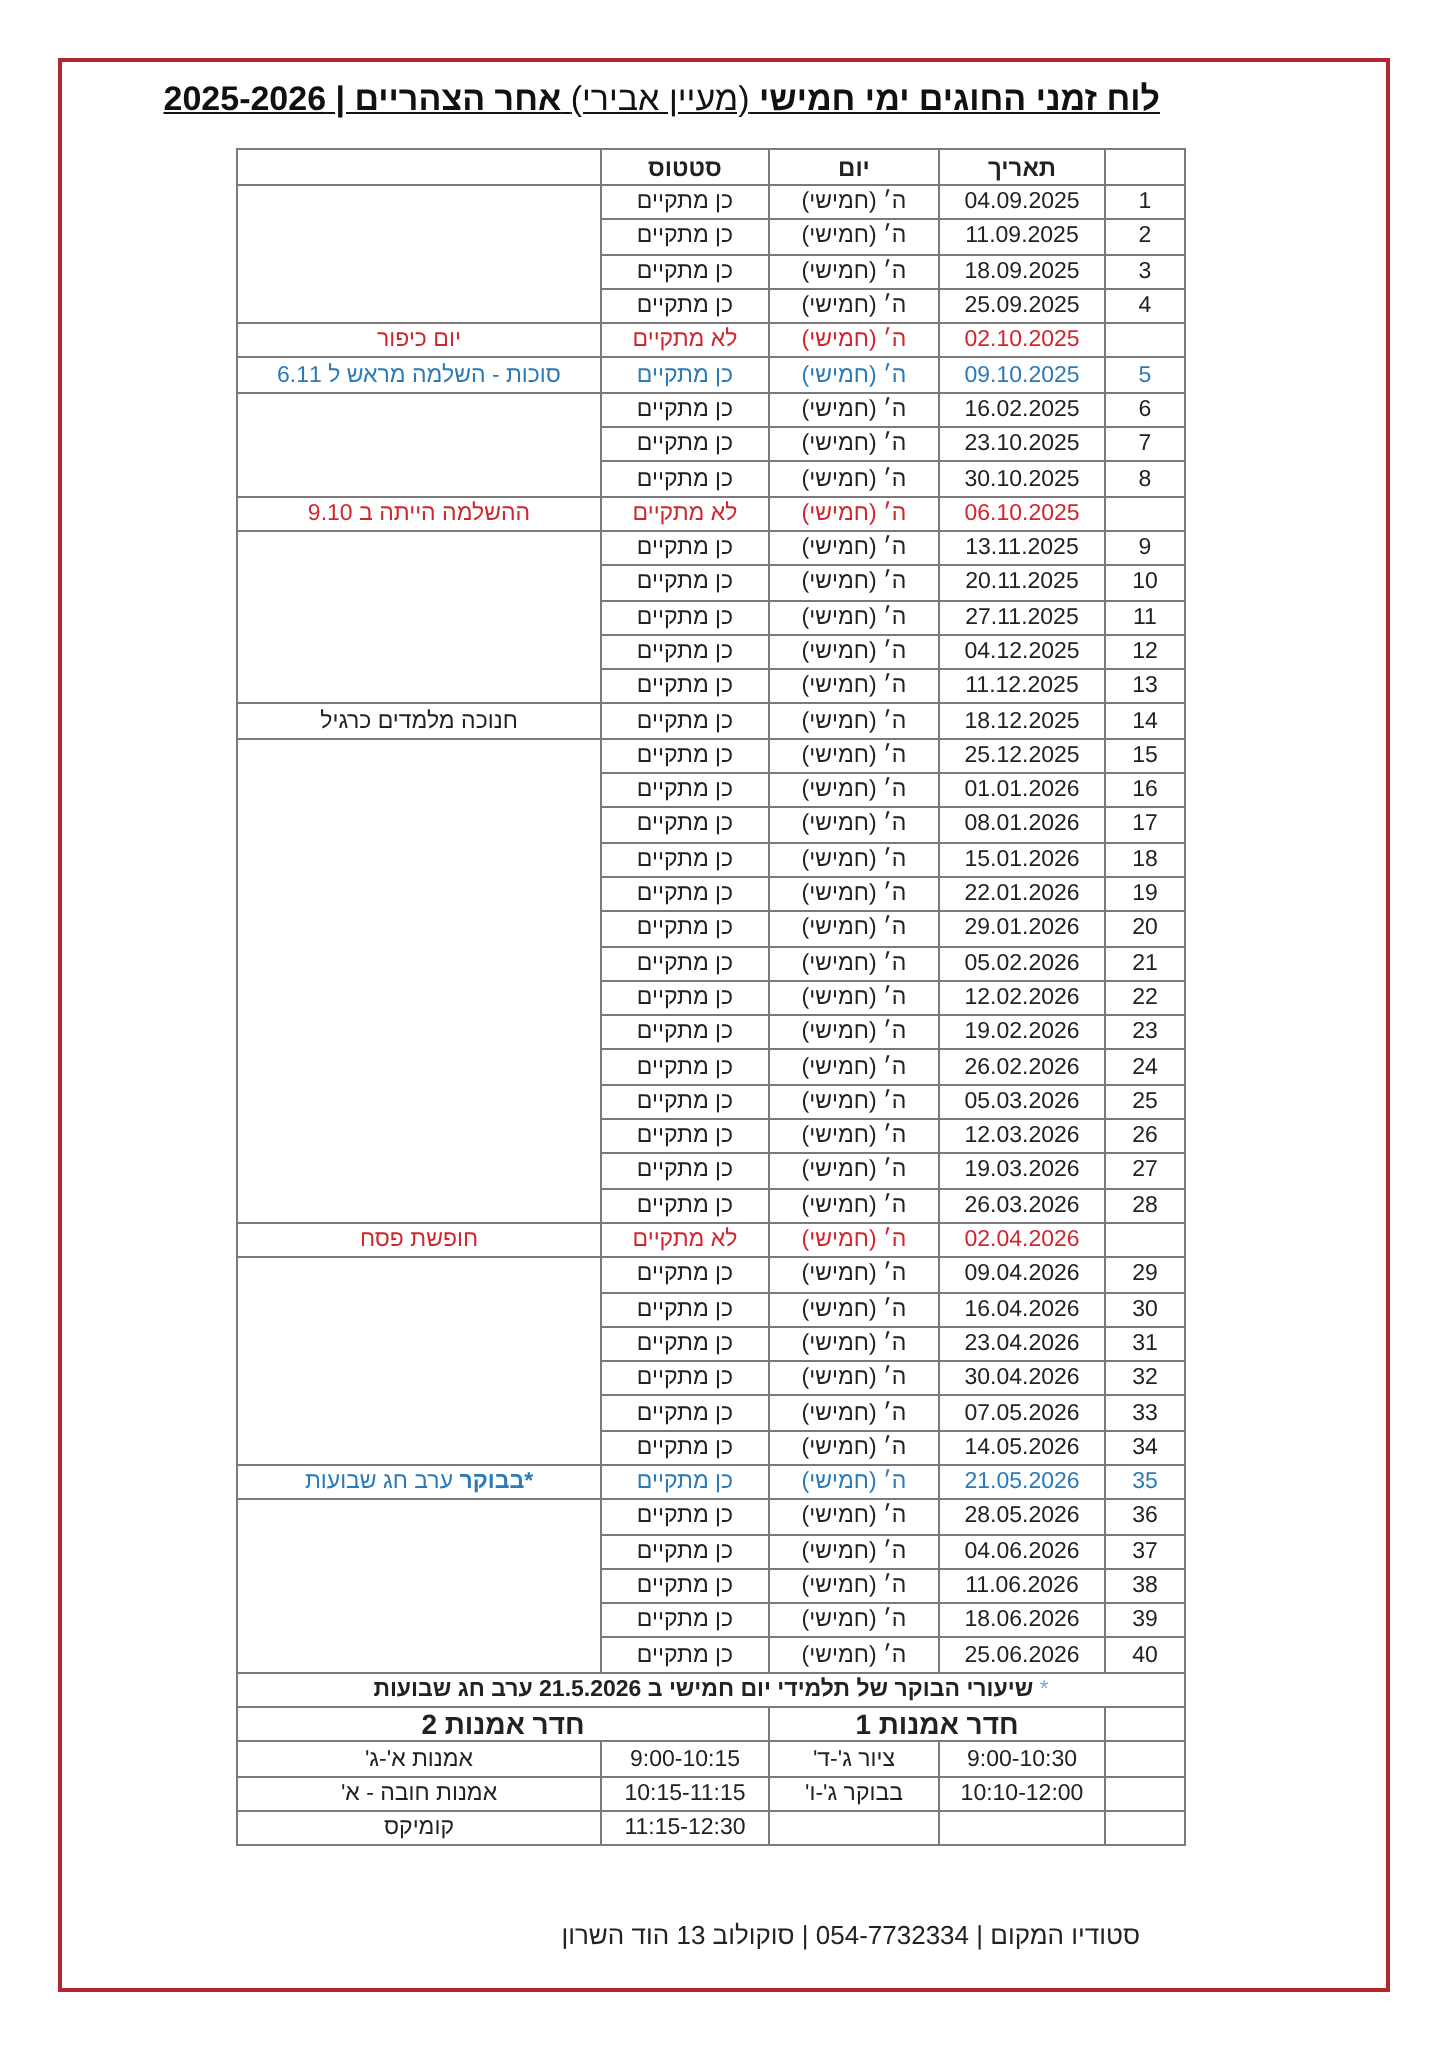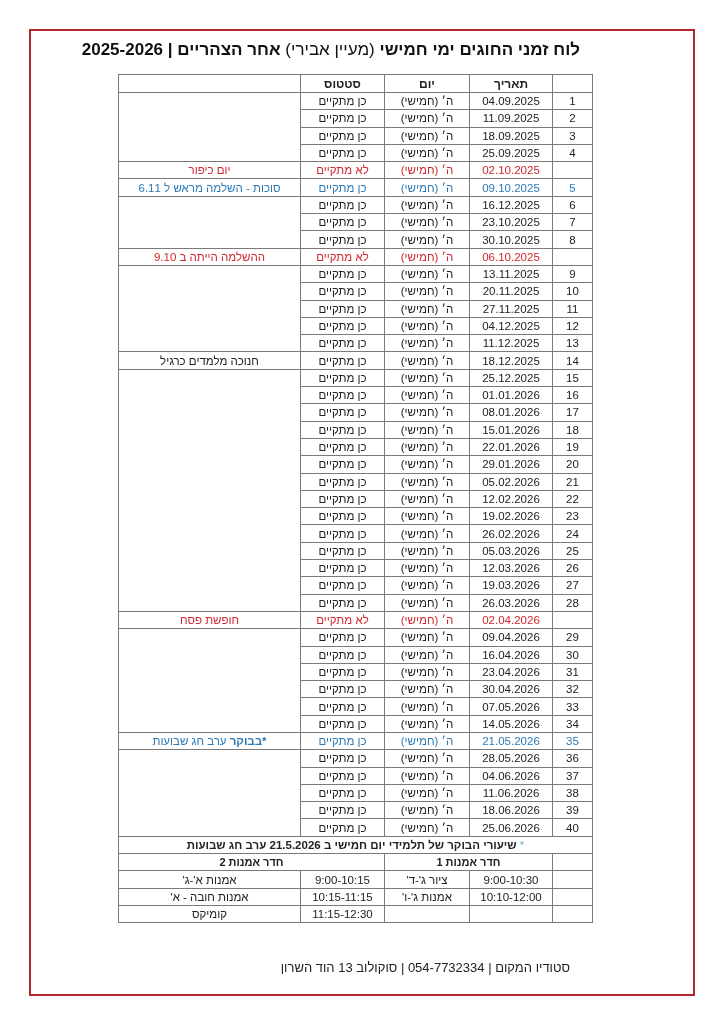"לוח זמני החוגים ימי חמישי" .title { text-decoration: none -> underline }
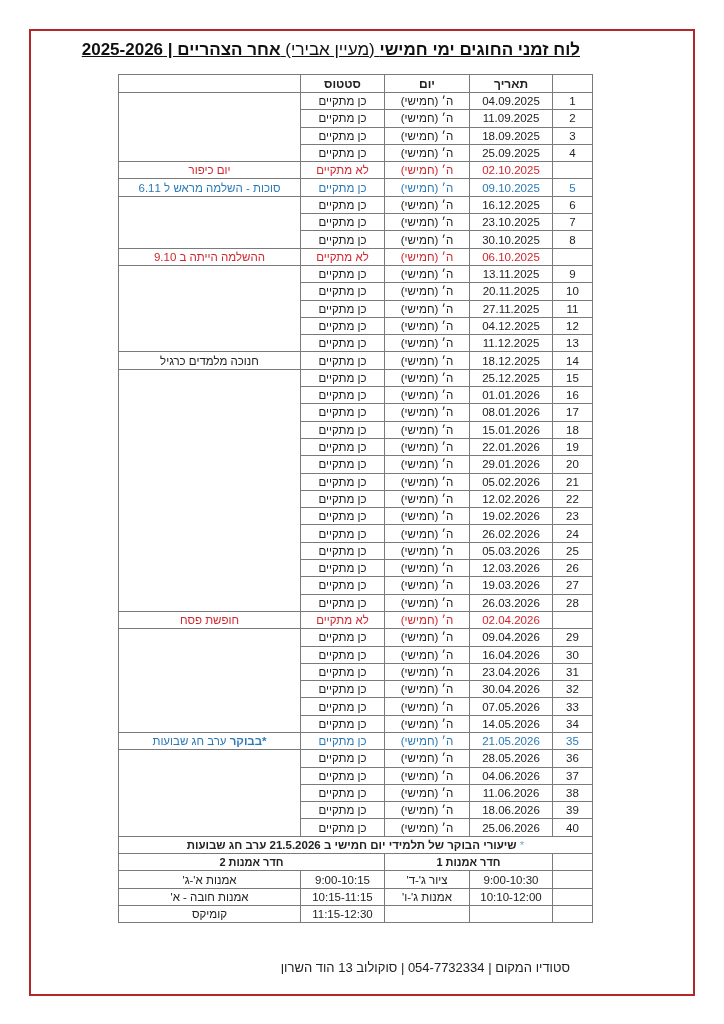"16.12.2025" td { text: 16.12.2025 -> 16.02.2025 }
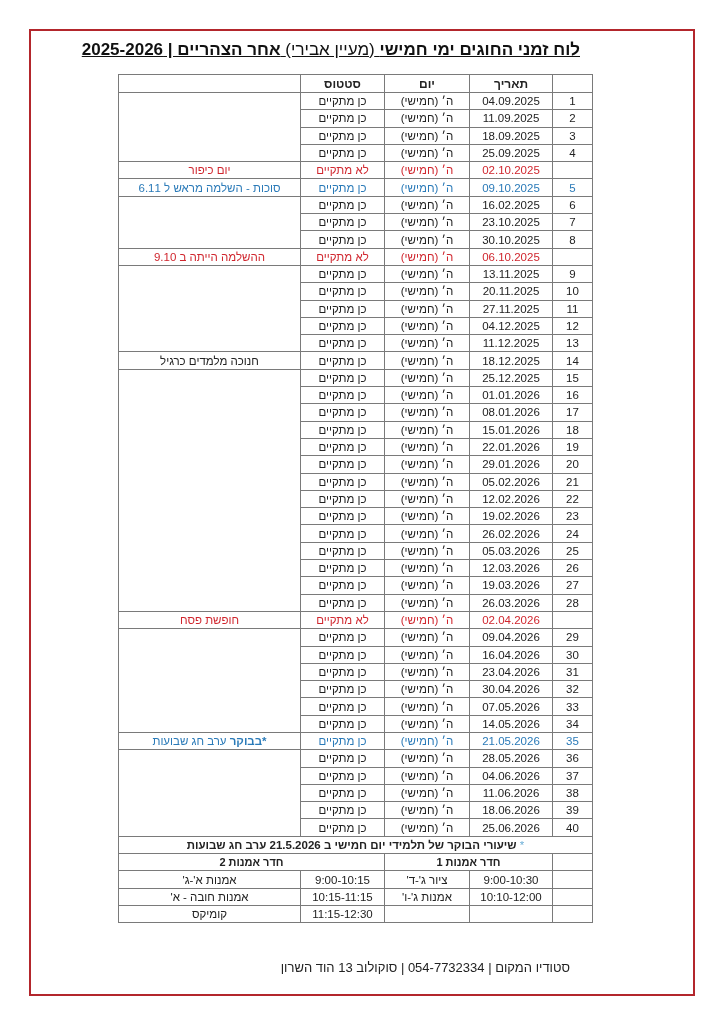"חדר אמנות 2" .room-row td { font-size: 11px -> 14px }
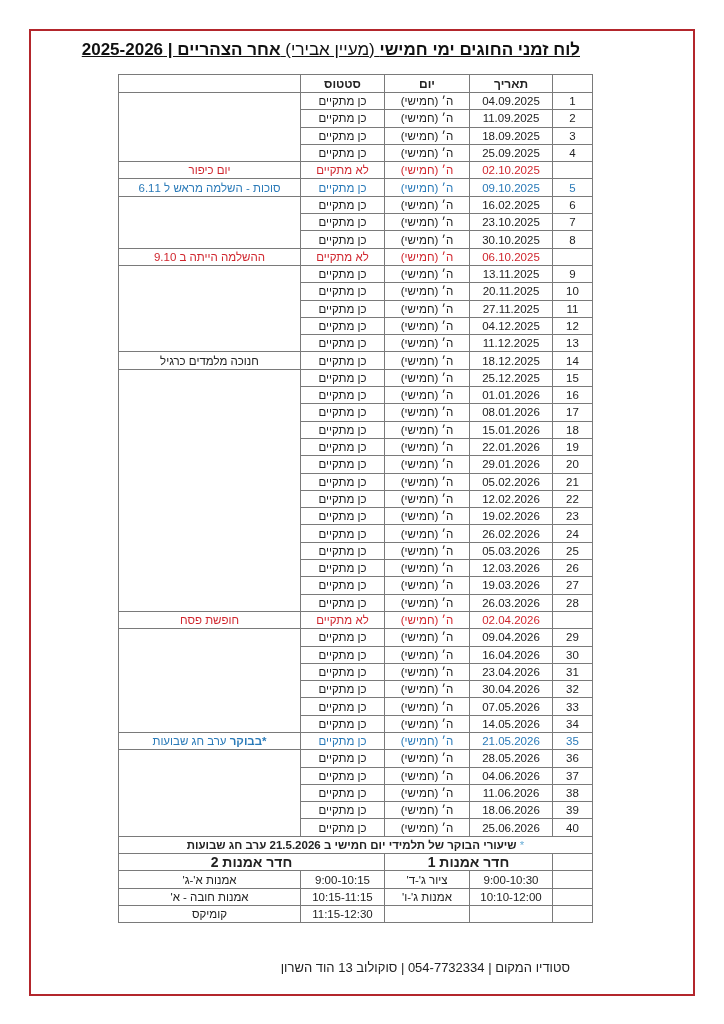"אמנות ג'-ו'" td { text: אמנות -> בבוקר }
